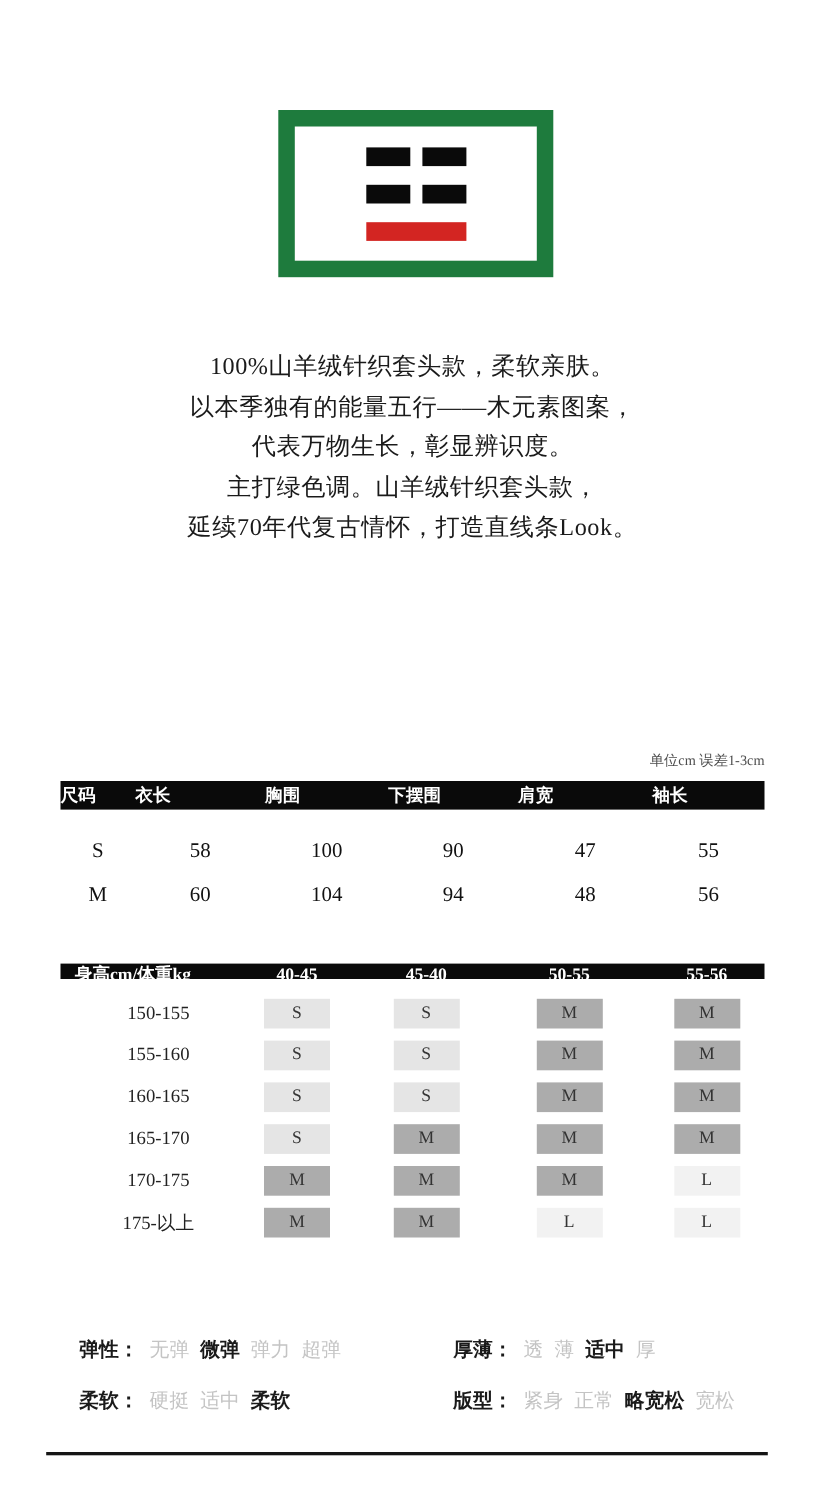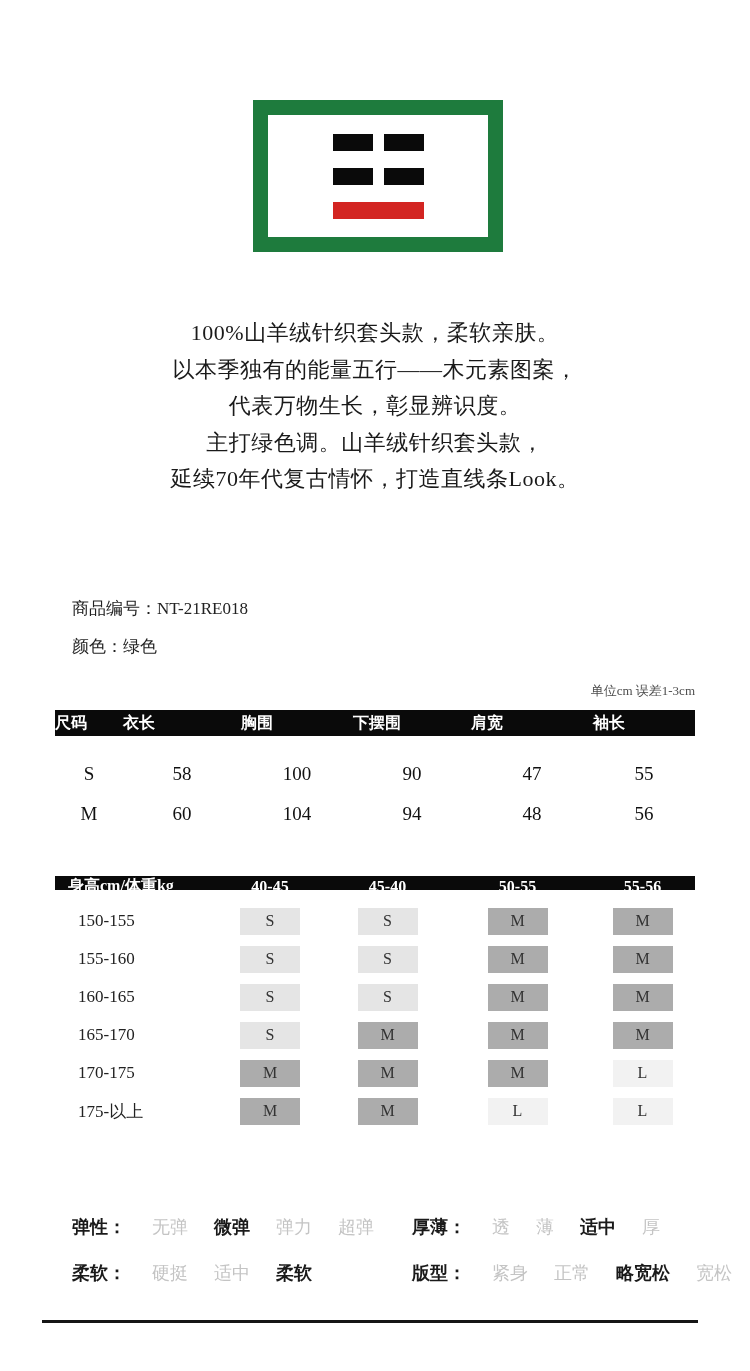"商品编号：NT-21RE018" div.info-col { html: <div> <div> <span>商品编号：</span><span>NT-21RE018</span> </div> <div> <span>颜色：</span><span>绿色</span> </div> </div> -> none }
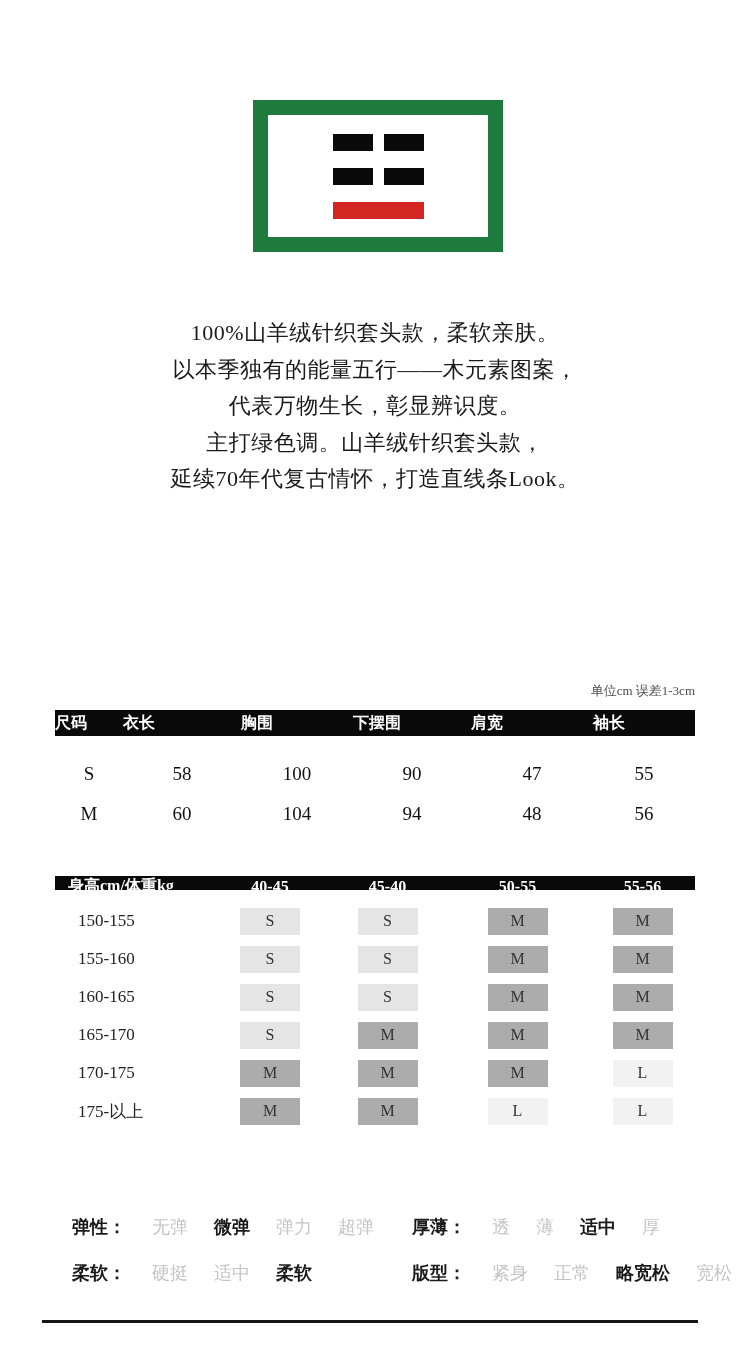"150-155" .fit-body { text-align: none -> center }
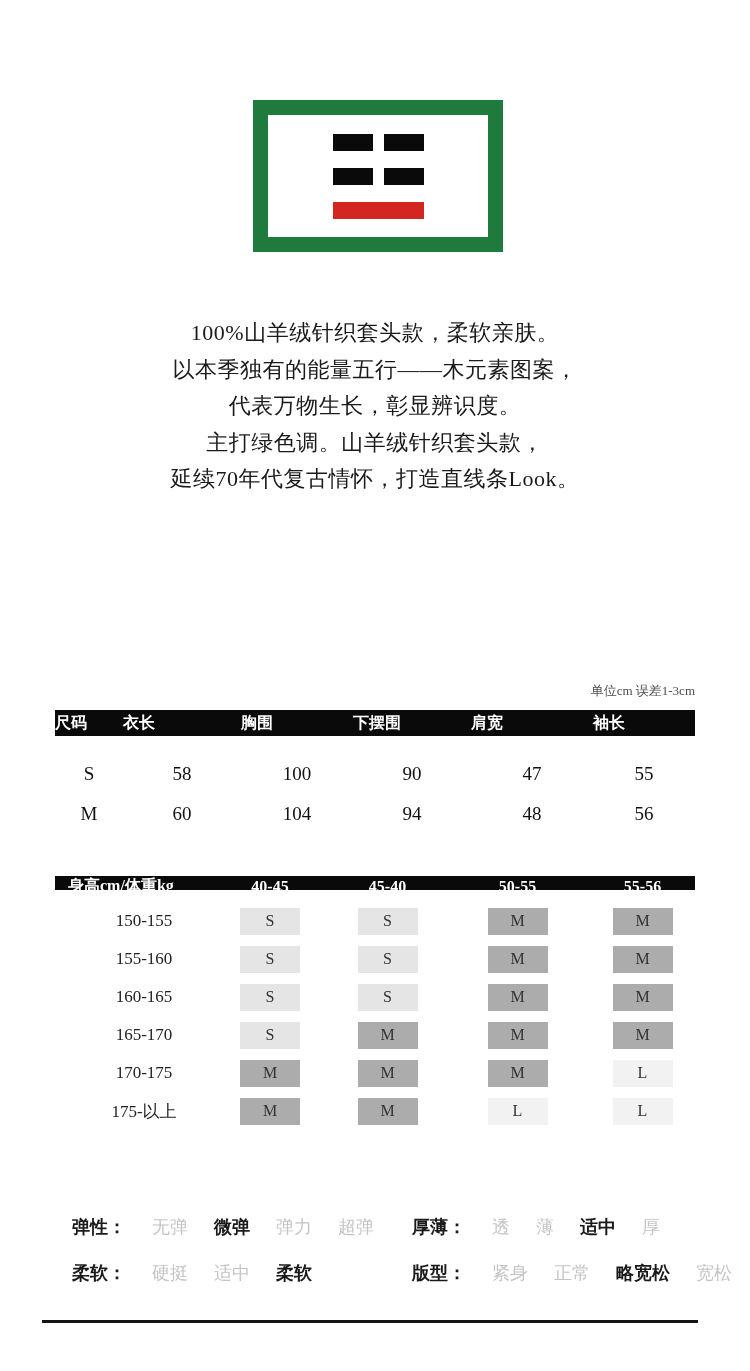"无弹" .attr-opt { margin-left: 26px -> 10px }
